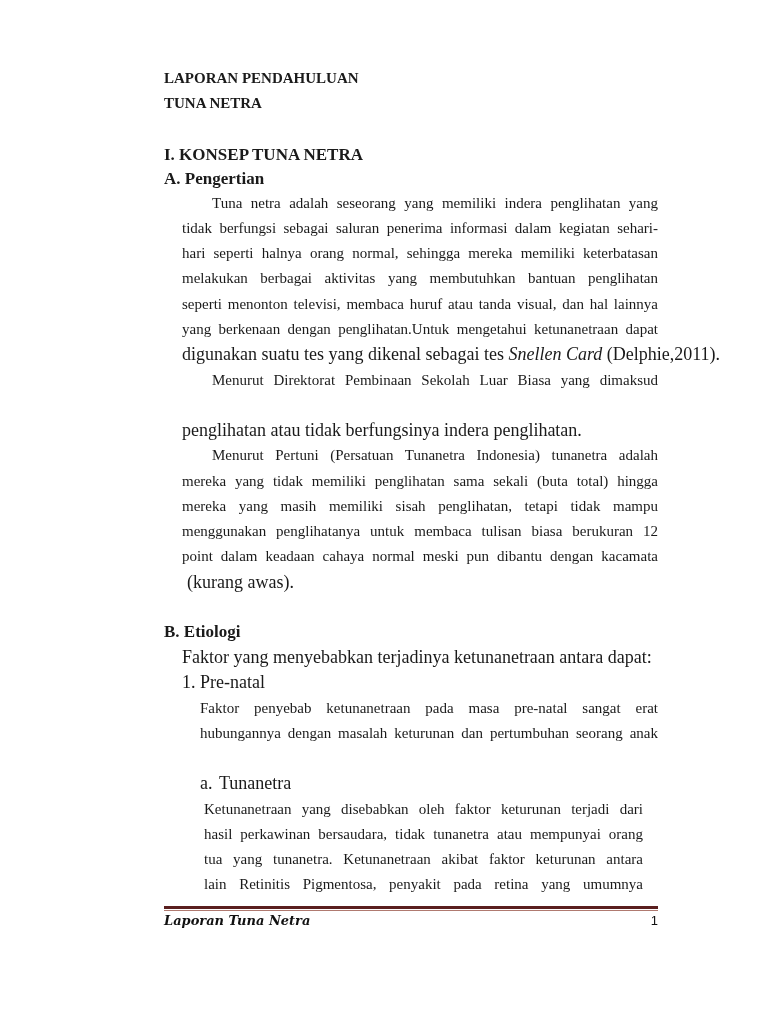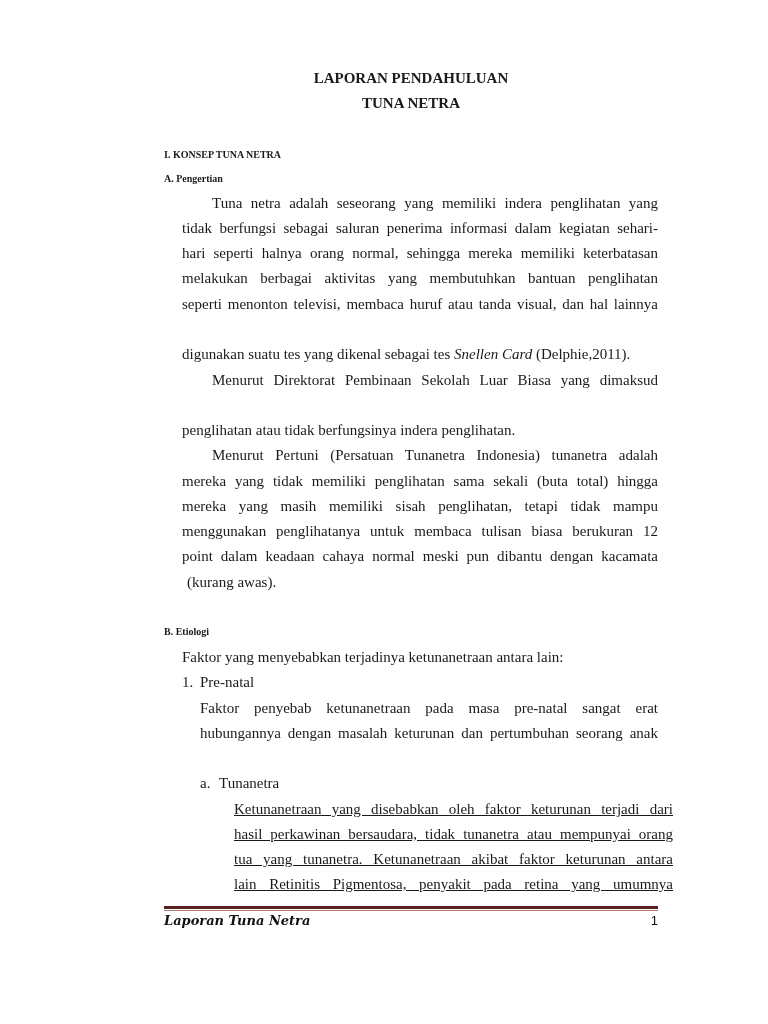"LAPORAN PENDAHULUAN" .title { text-align: center -> left }
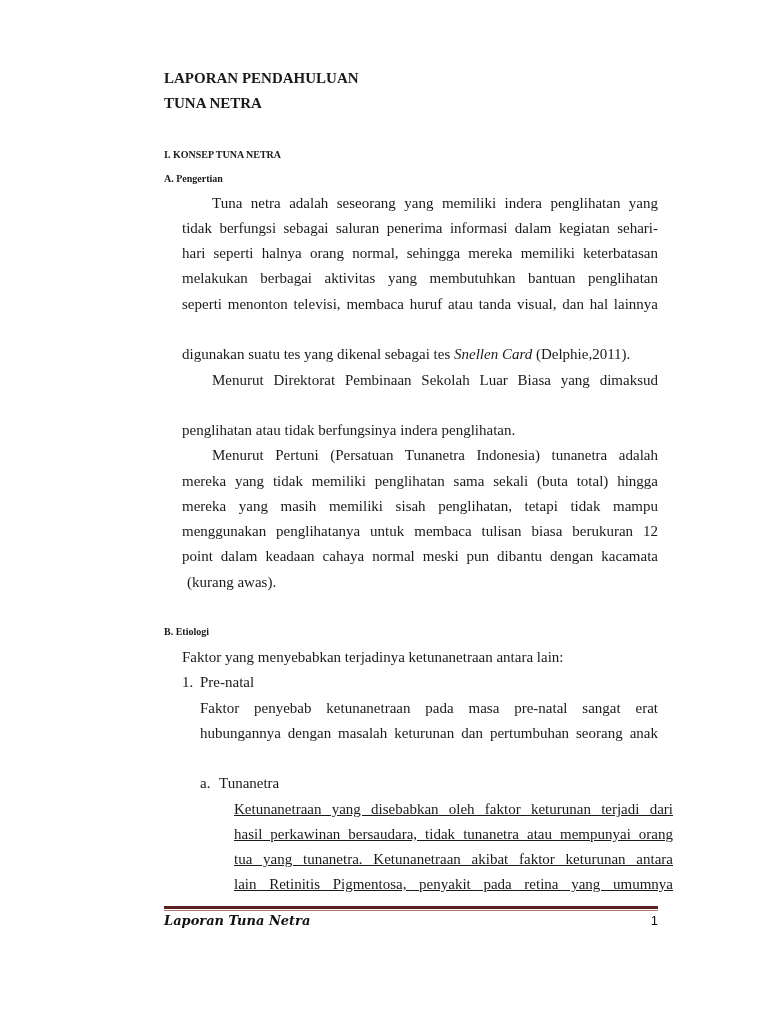"I. KONSEP TUNA NETRA" .heading { font-size: 10px -> 17px }
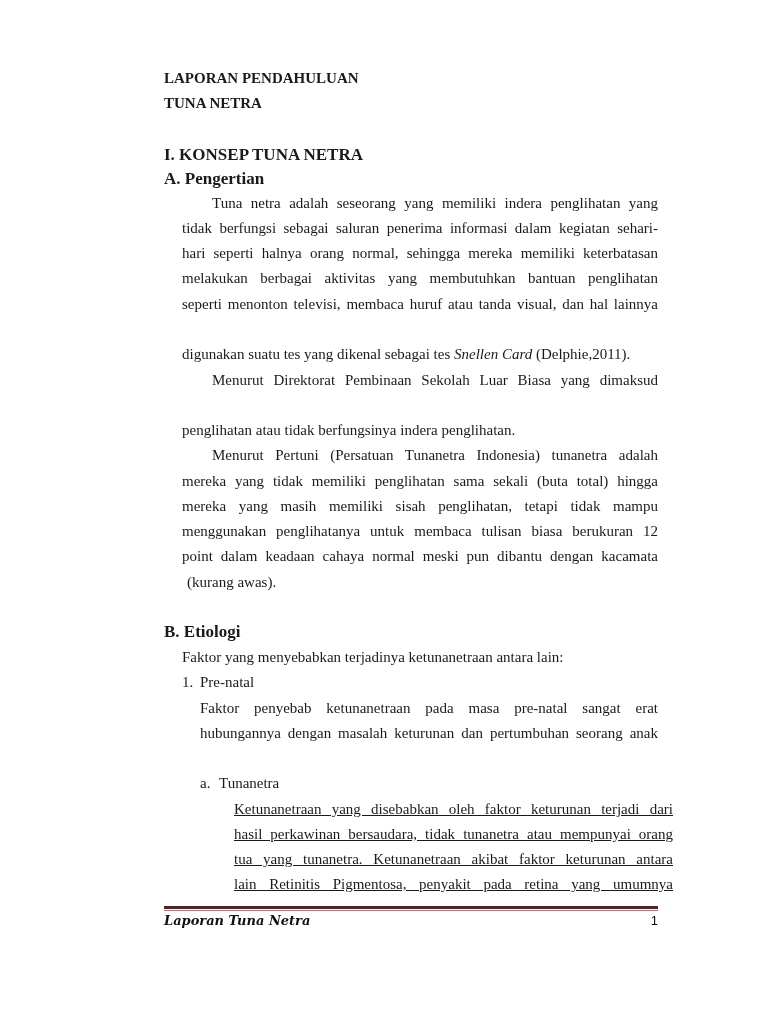"yang berkenaan dengan penglihatan.Untuk" div.line { html: none -> <div>yang berkenaan dengan penglihatan.Untuk mengetahui ketunanetraan dapat</div> }
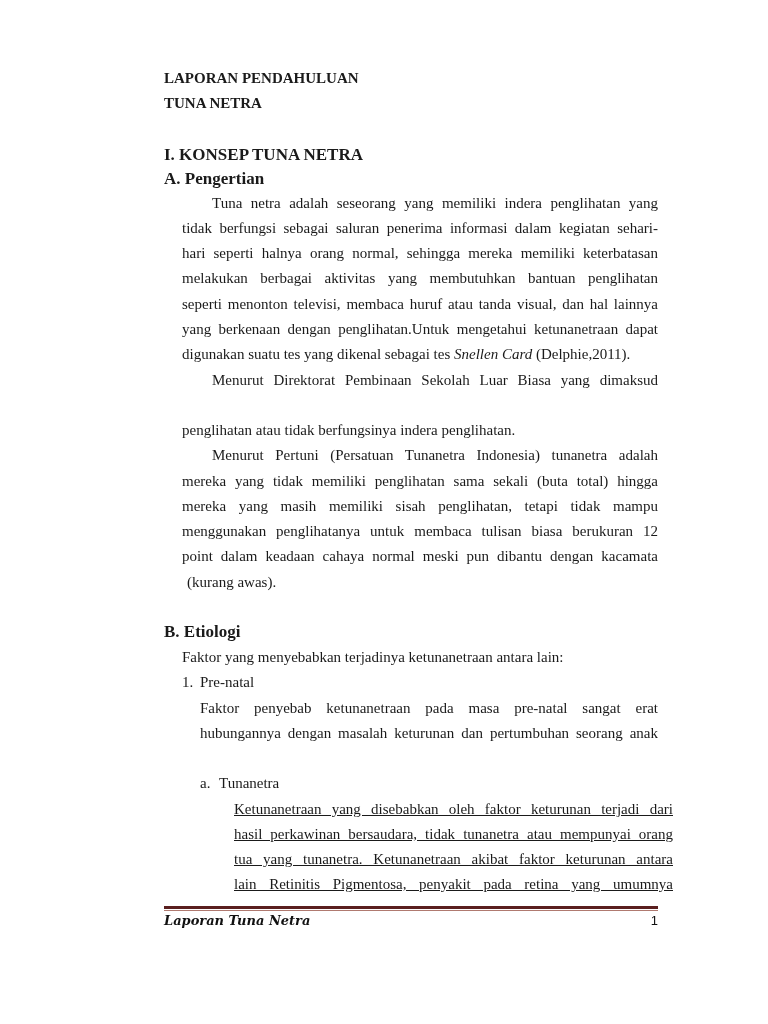"digunakan suatu tes yang dikenal" .plain { font-size: 15px -> 18px }
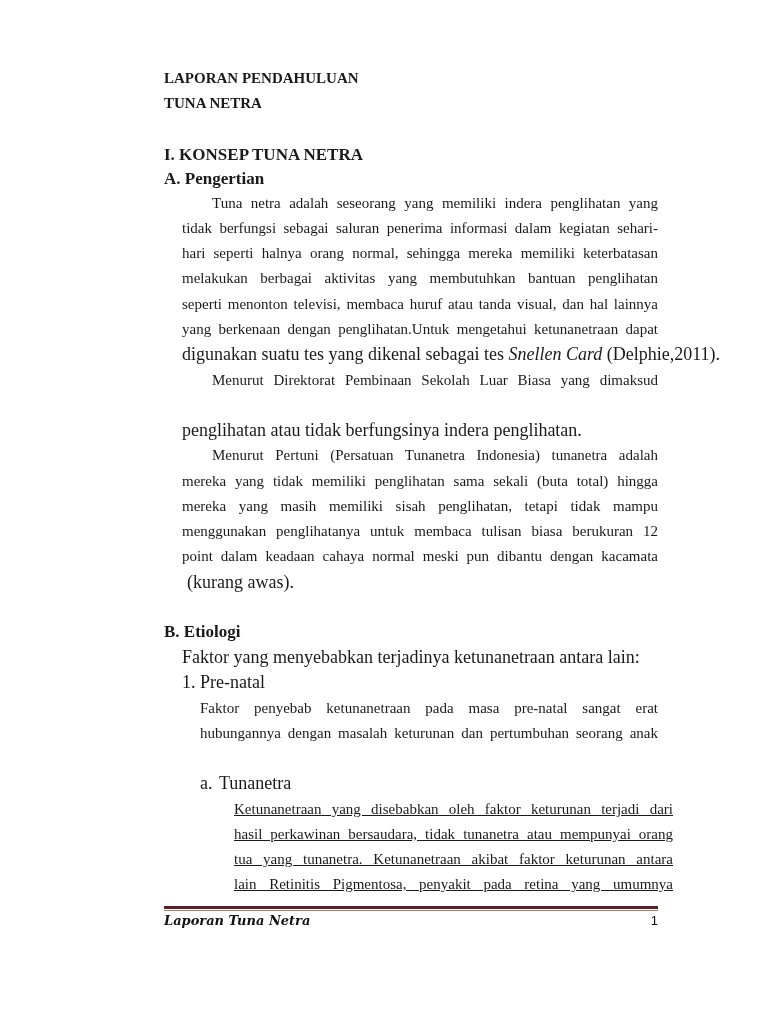"Faktor yang menyebabkan terjadinya" div.plain { text: lain -> dapat }
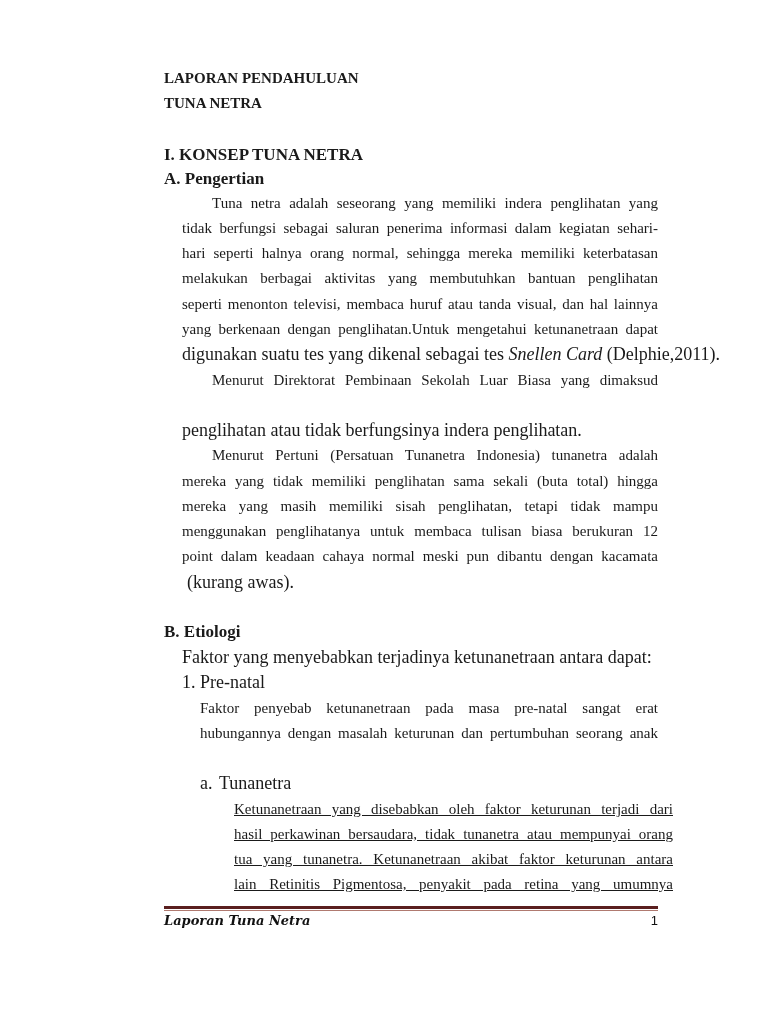"Ketunanetraan yang disebabkan oleh" .w-ind2 { left: 70px -> 40px; text-decoration: underline -> none }
